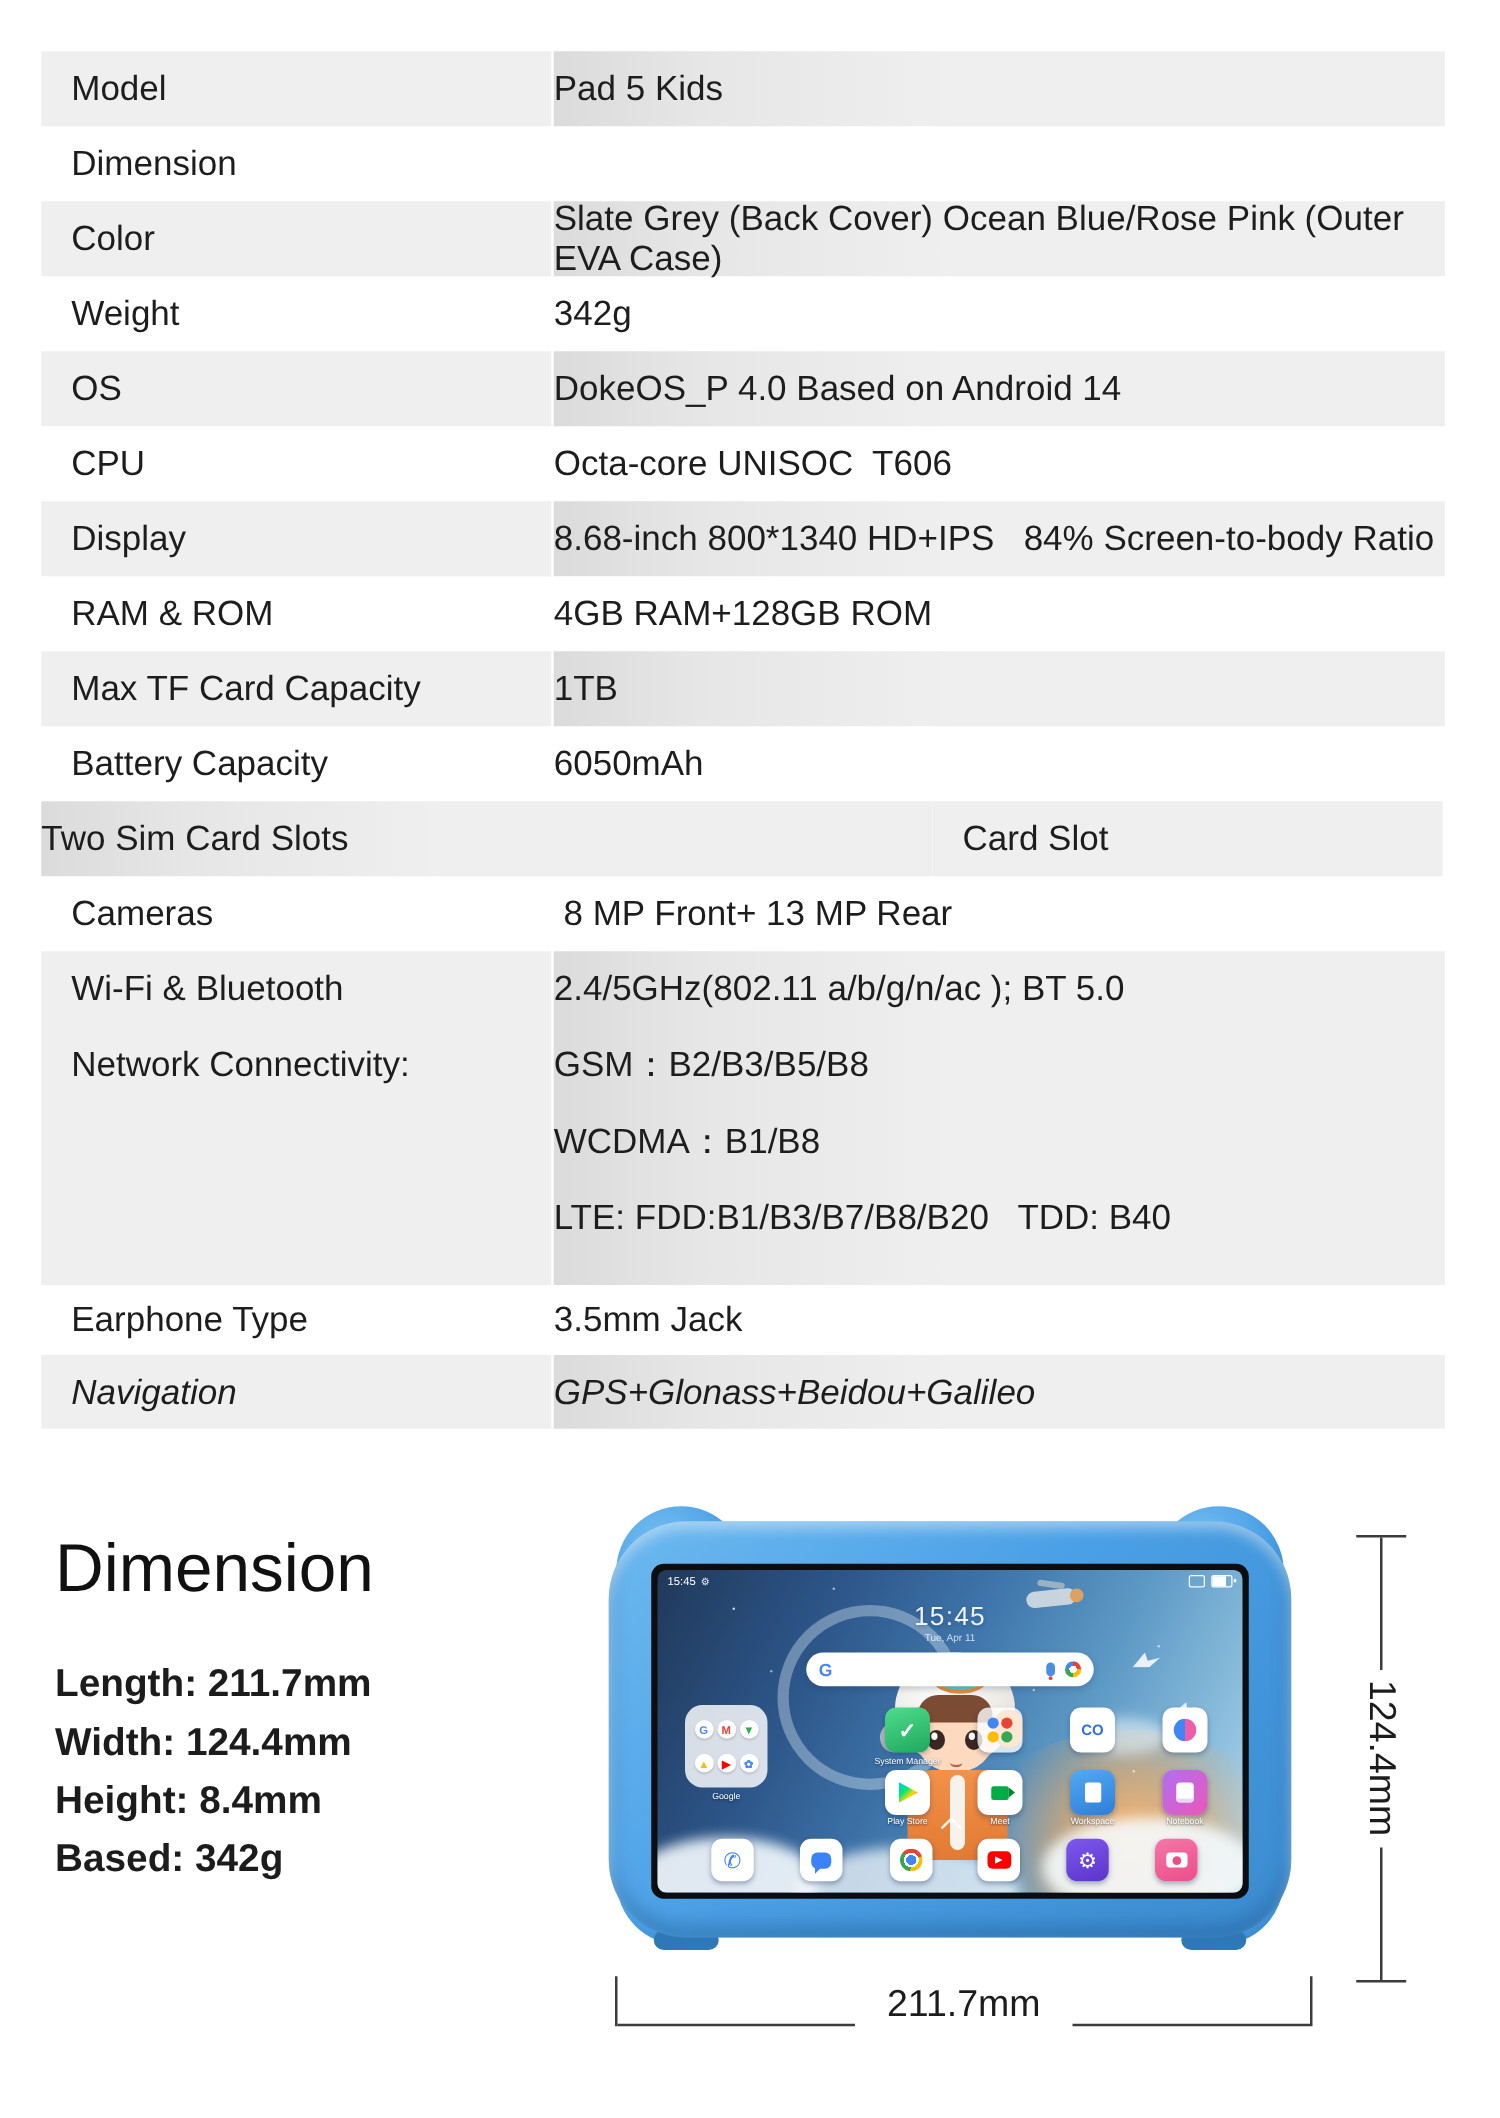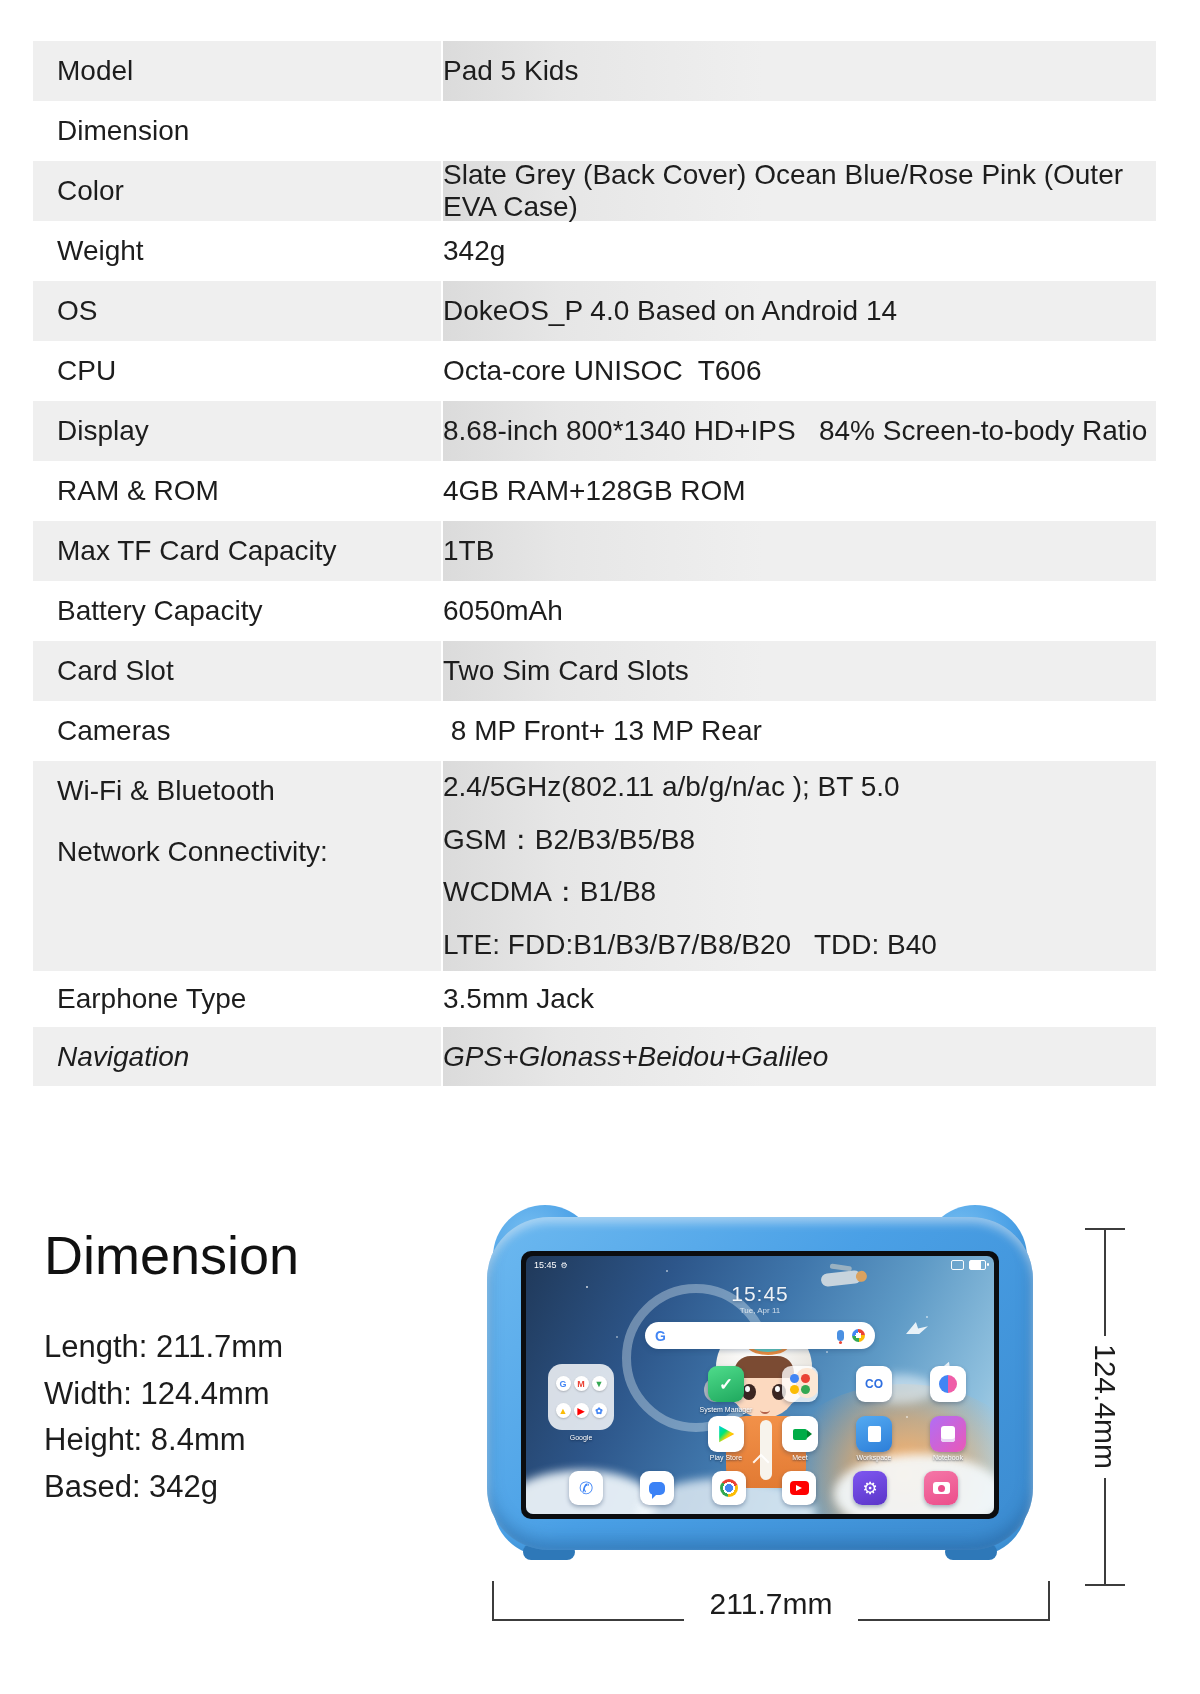"Card Slot" div.cell { order: before "Two Sim Card Slots" -> after "Two Sim Card Slots" }
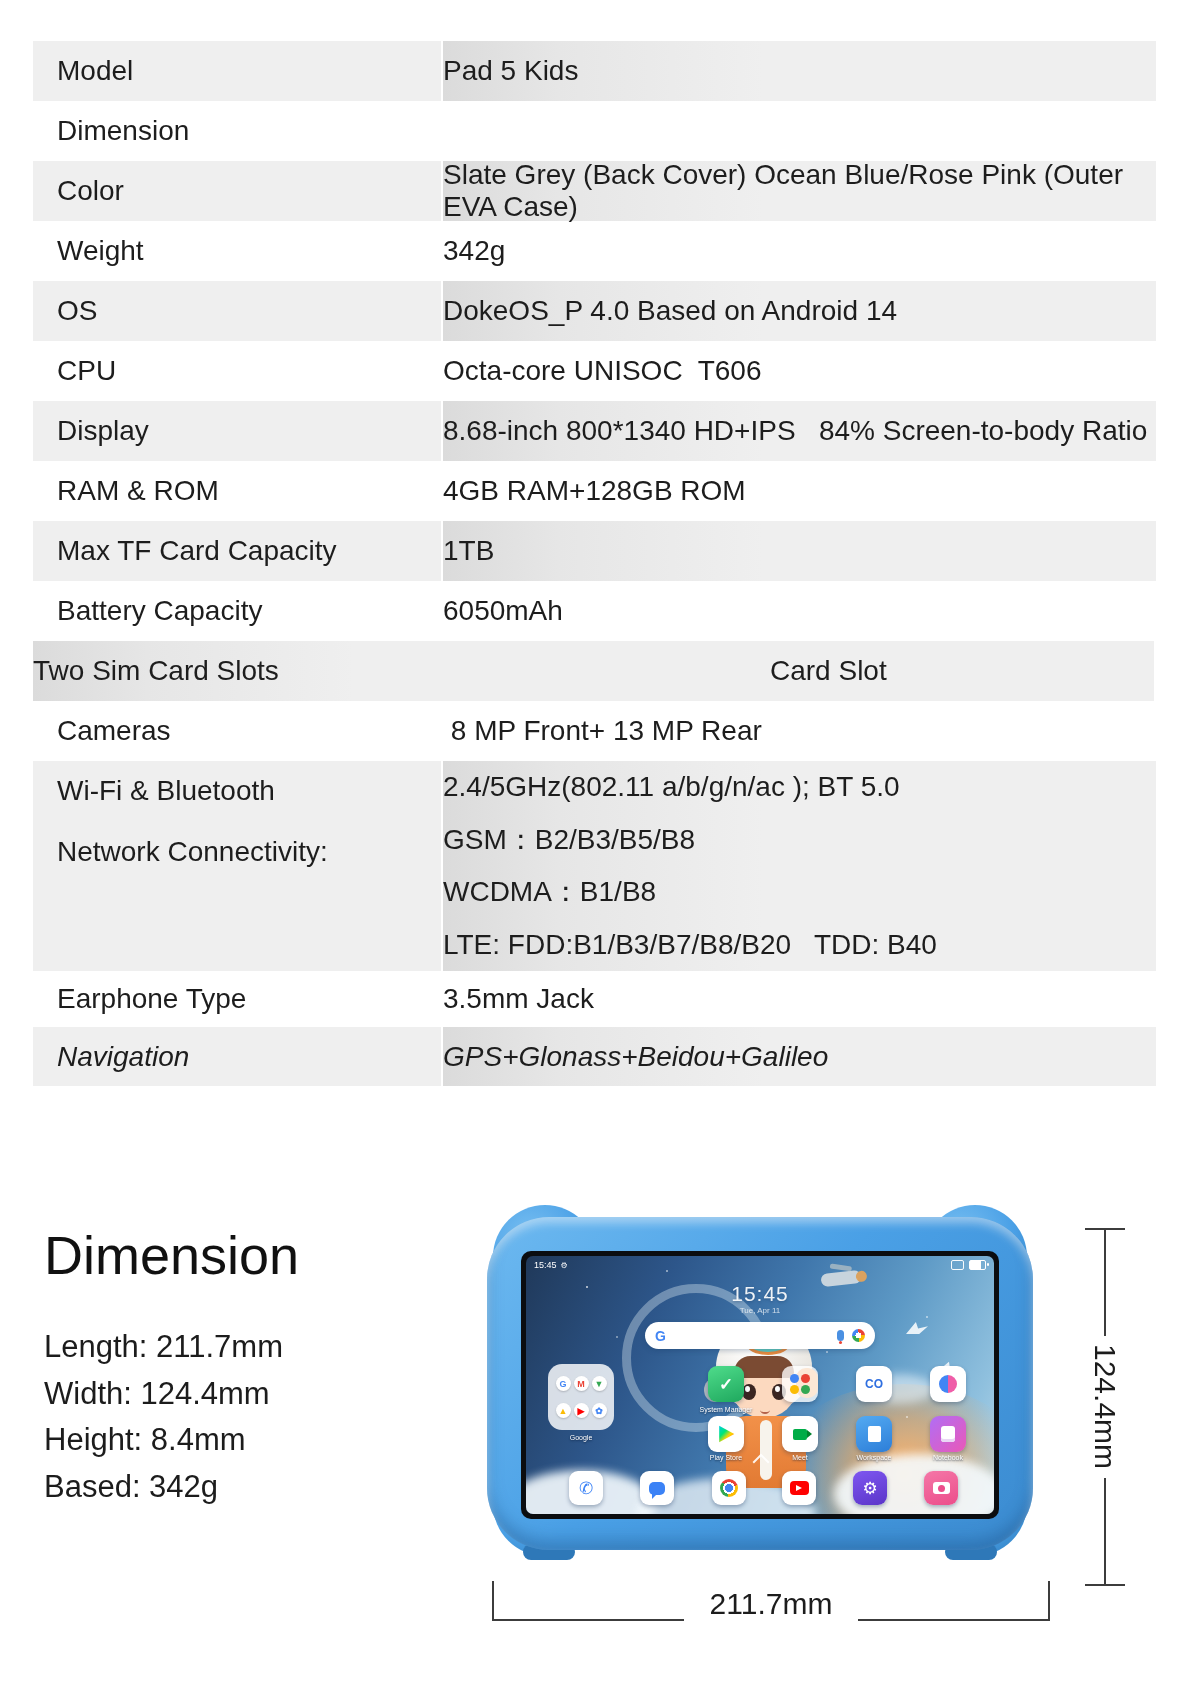"Wi-Fi & Bluetooth" .srow.block { height: 210px -> 267px }
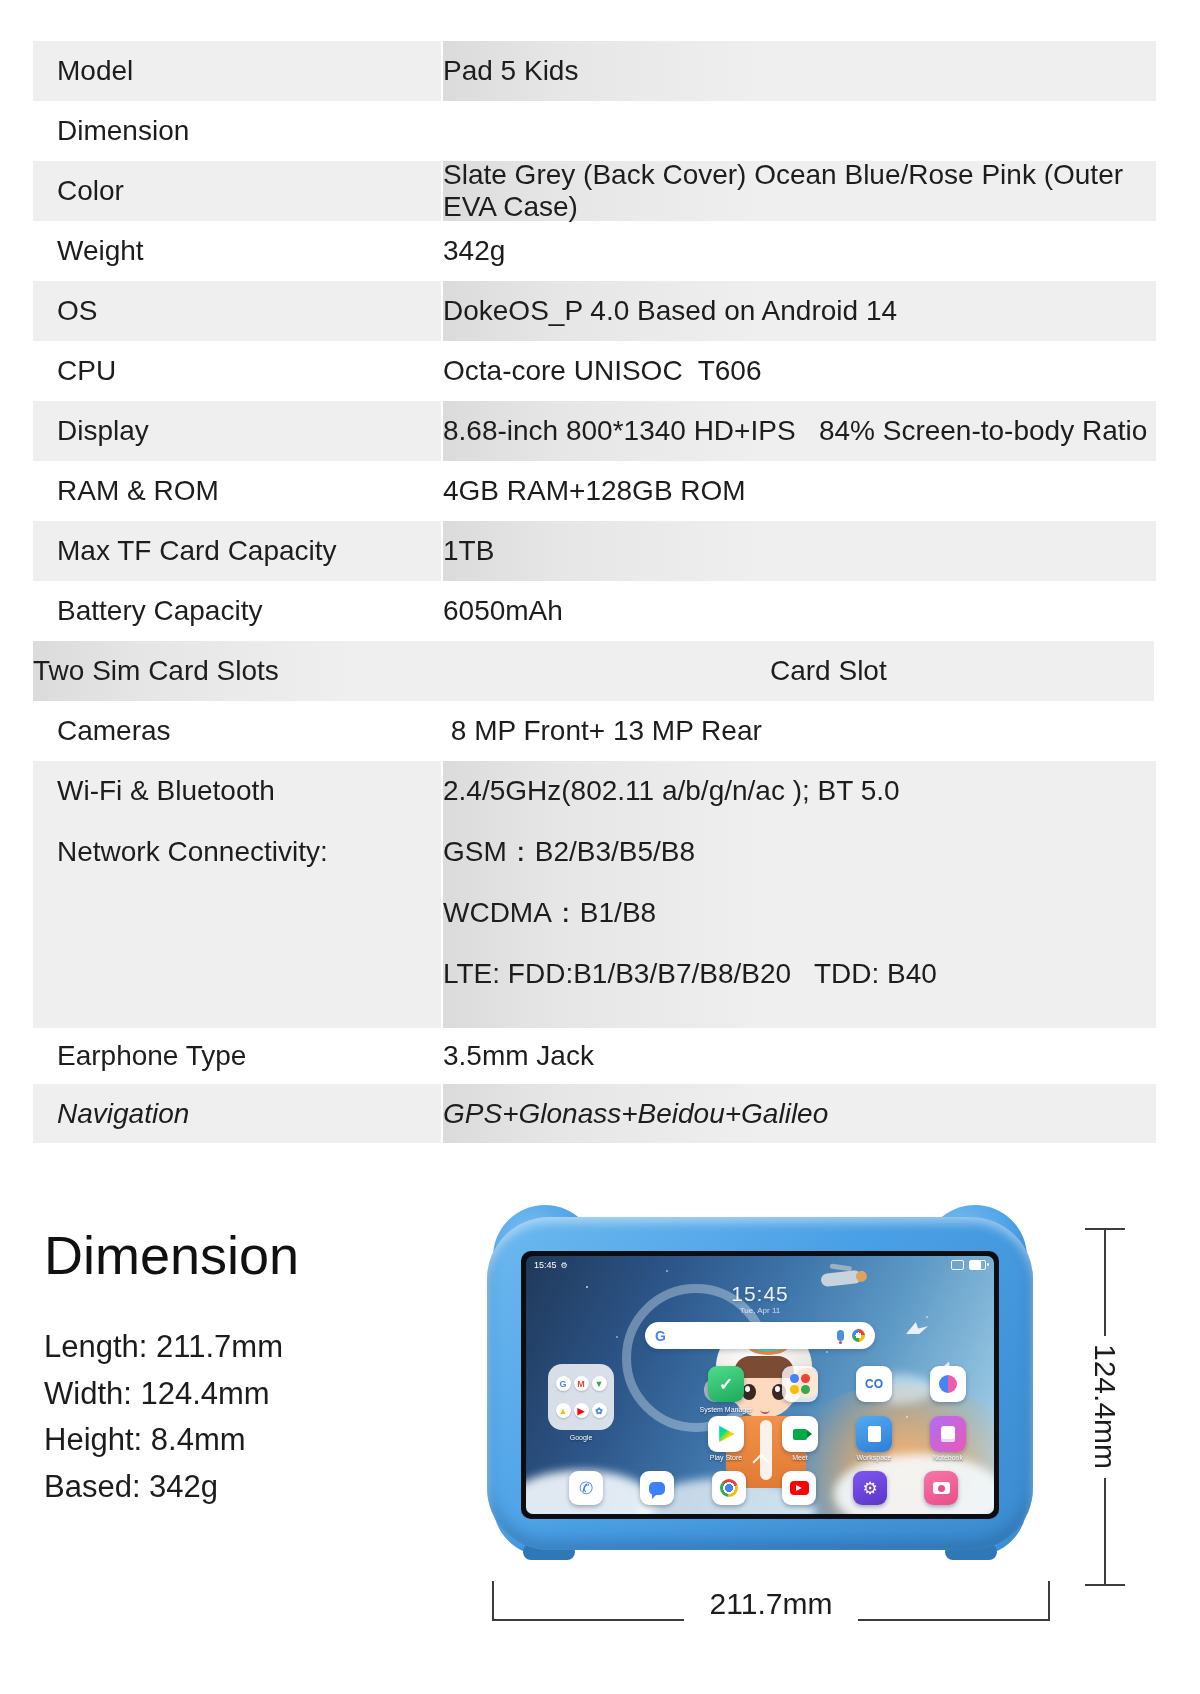"Length: 211.7mm" .dim-specs { font-weight: none -> bold }
